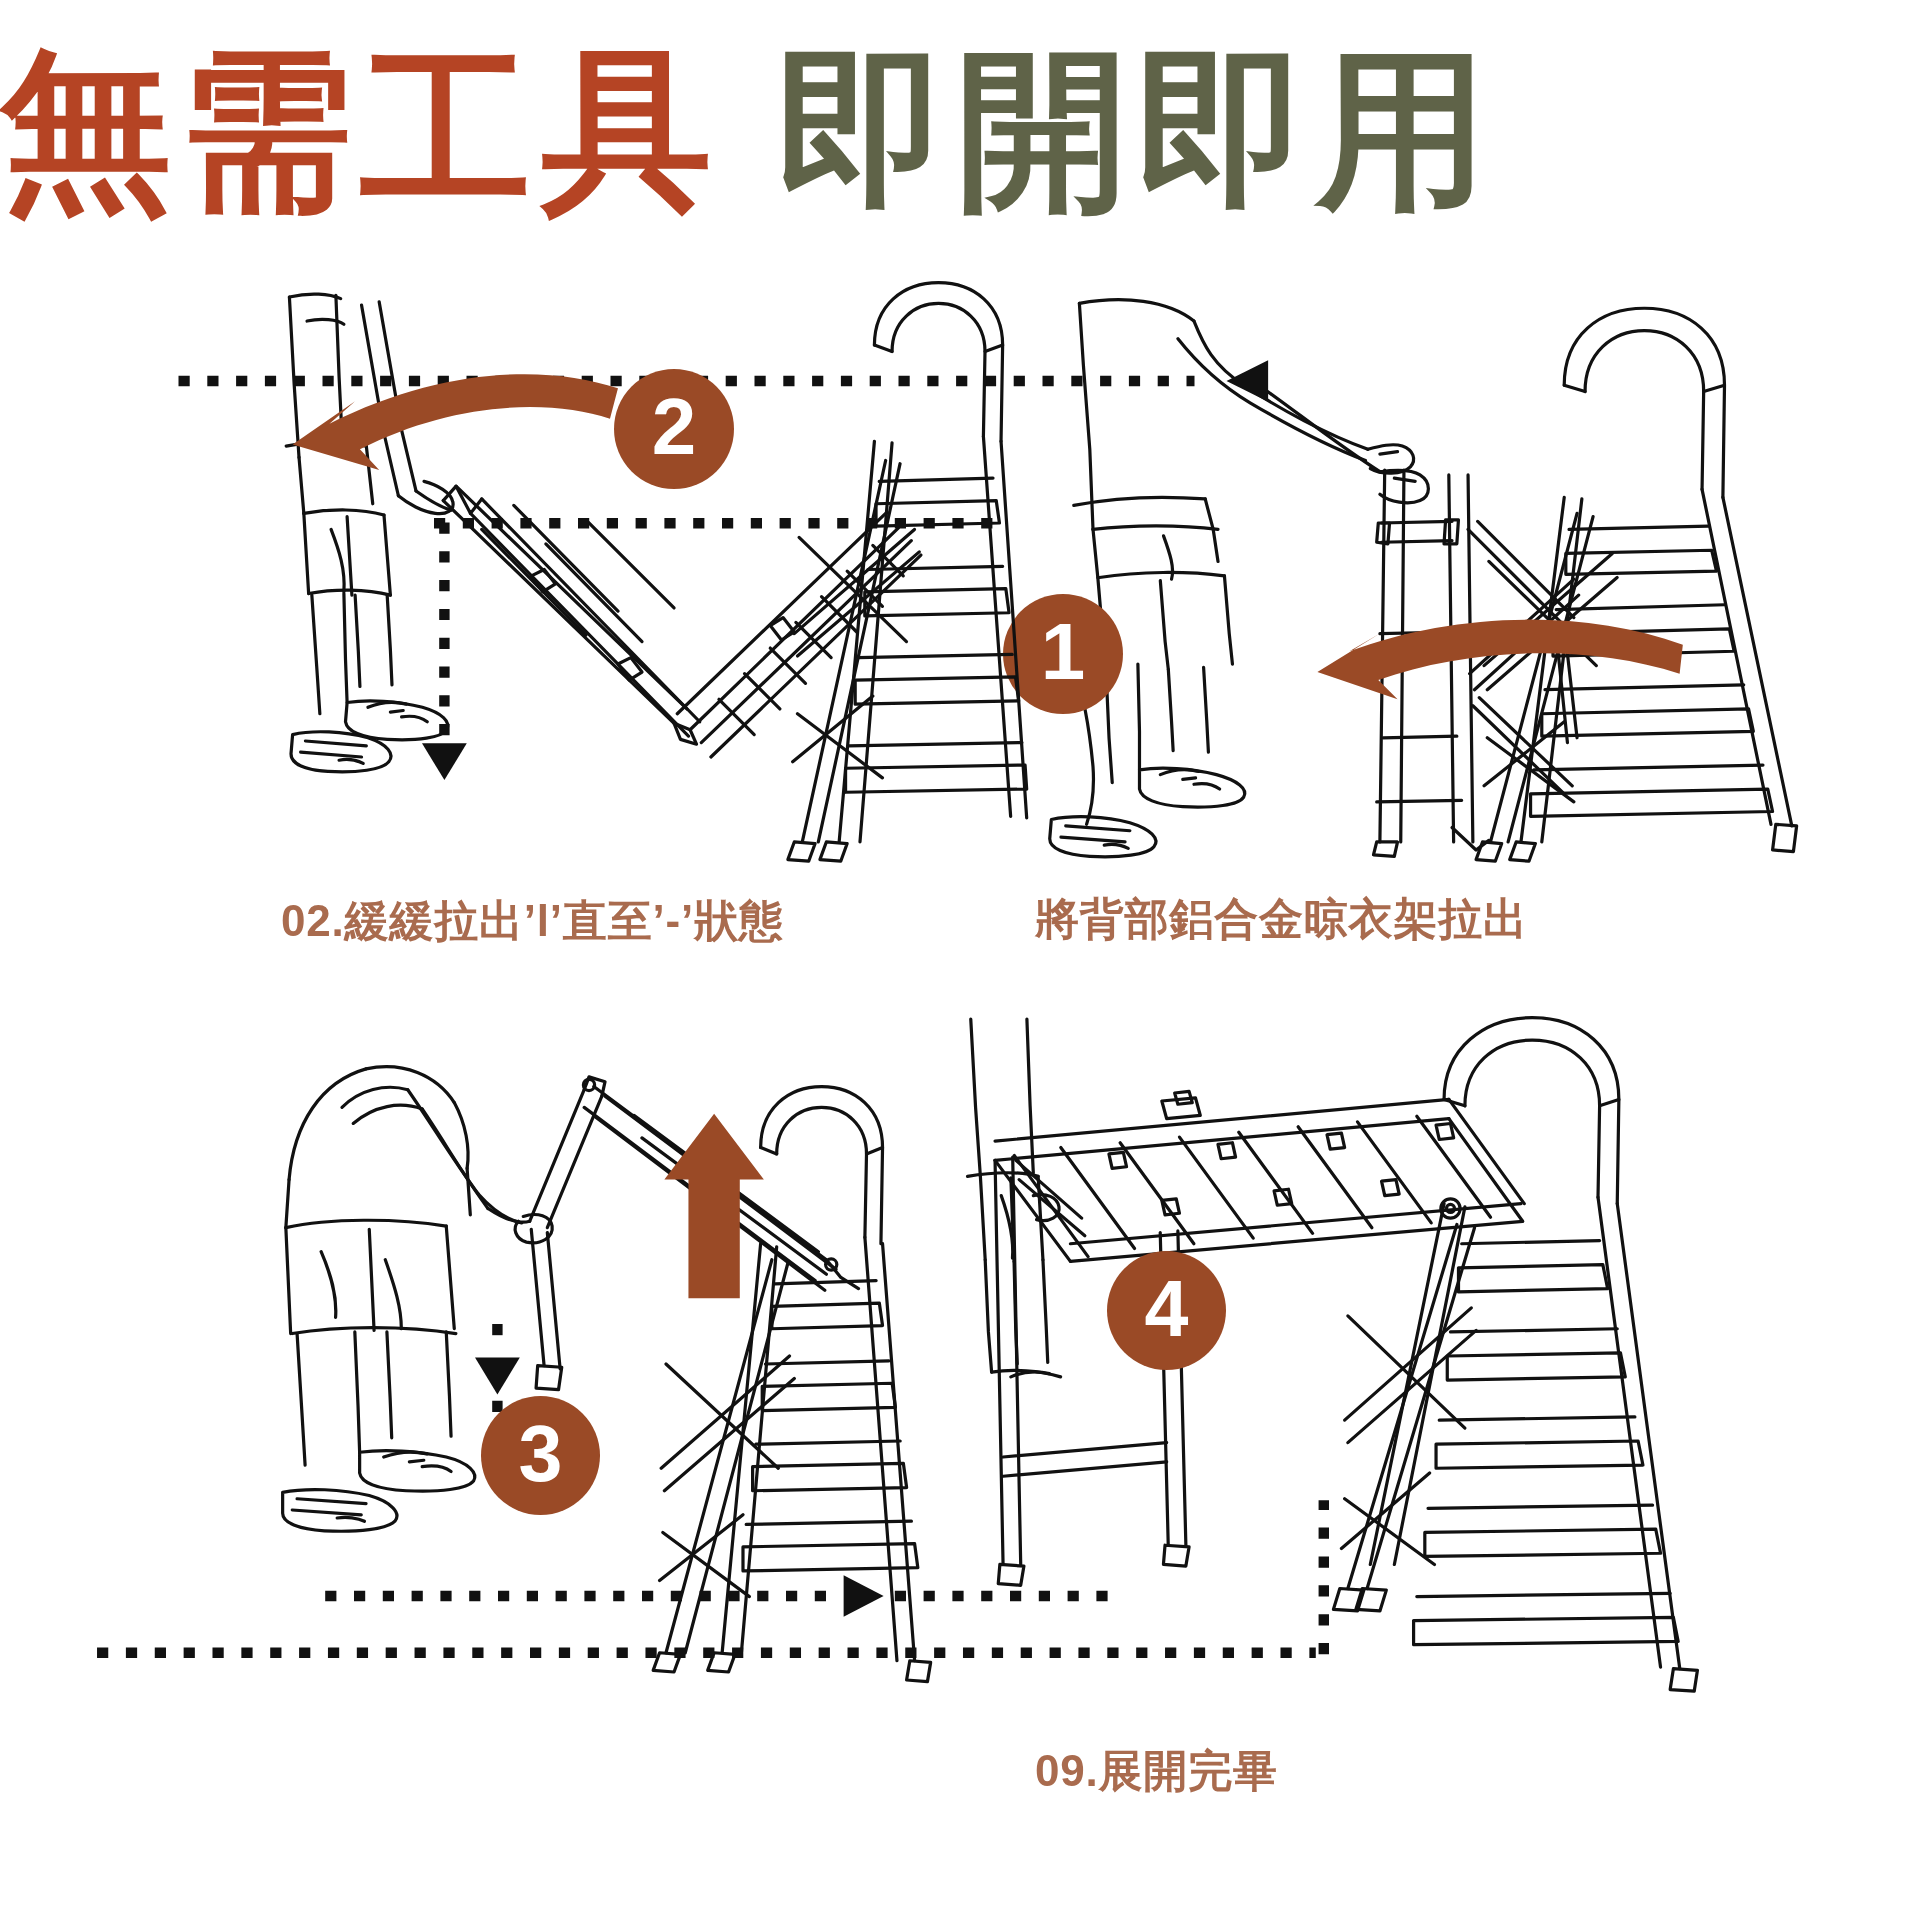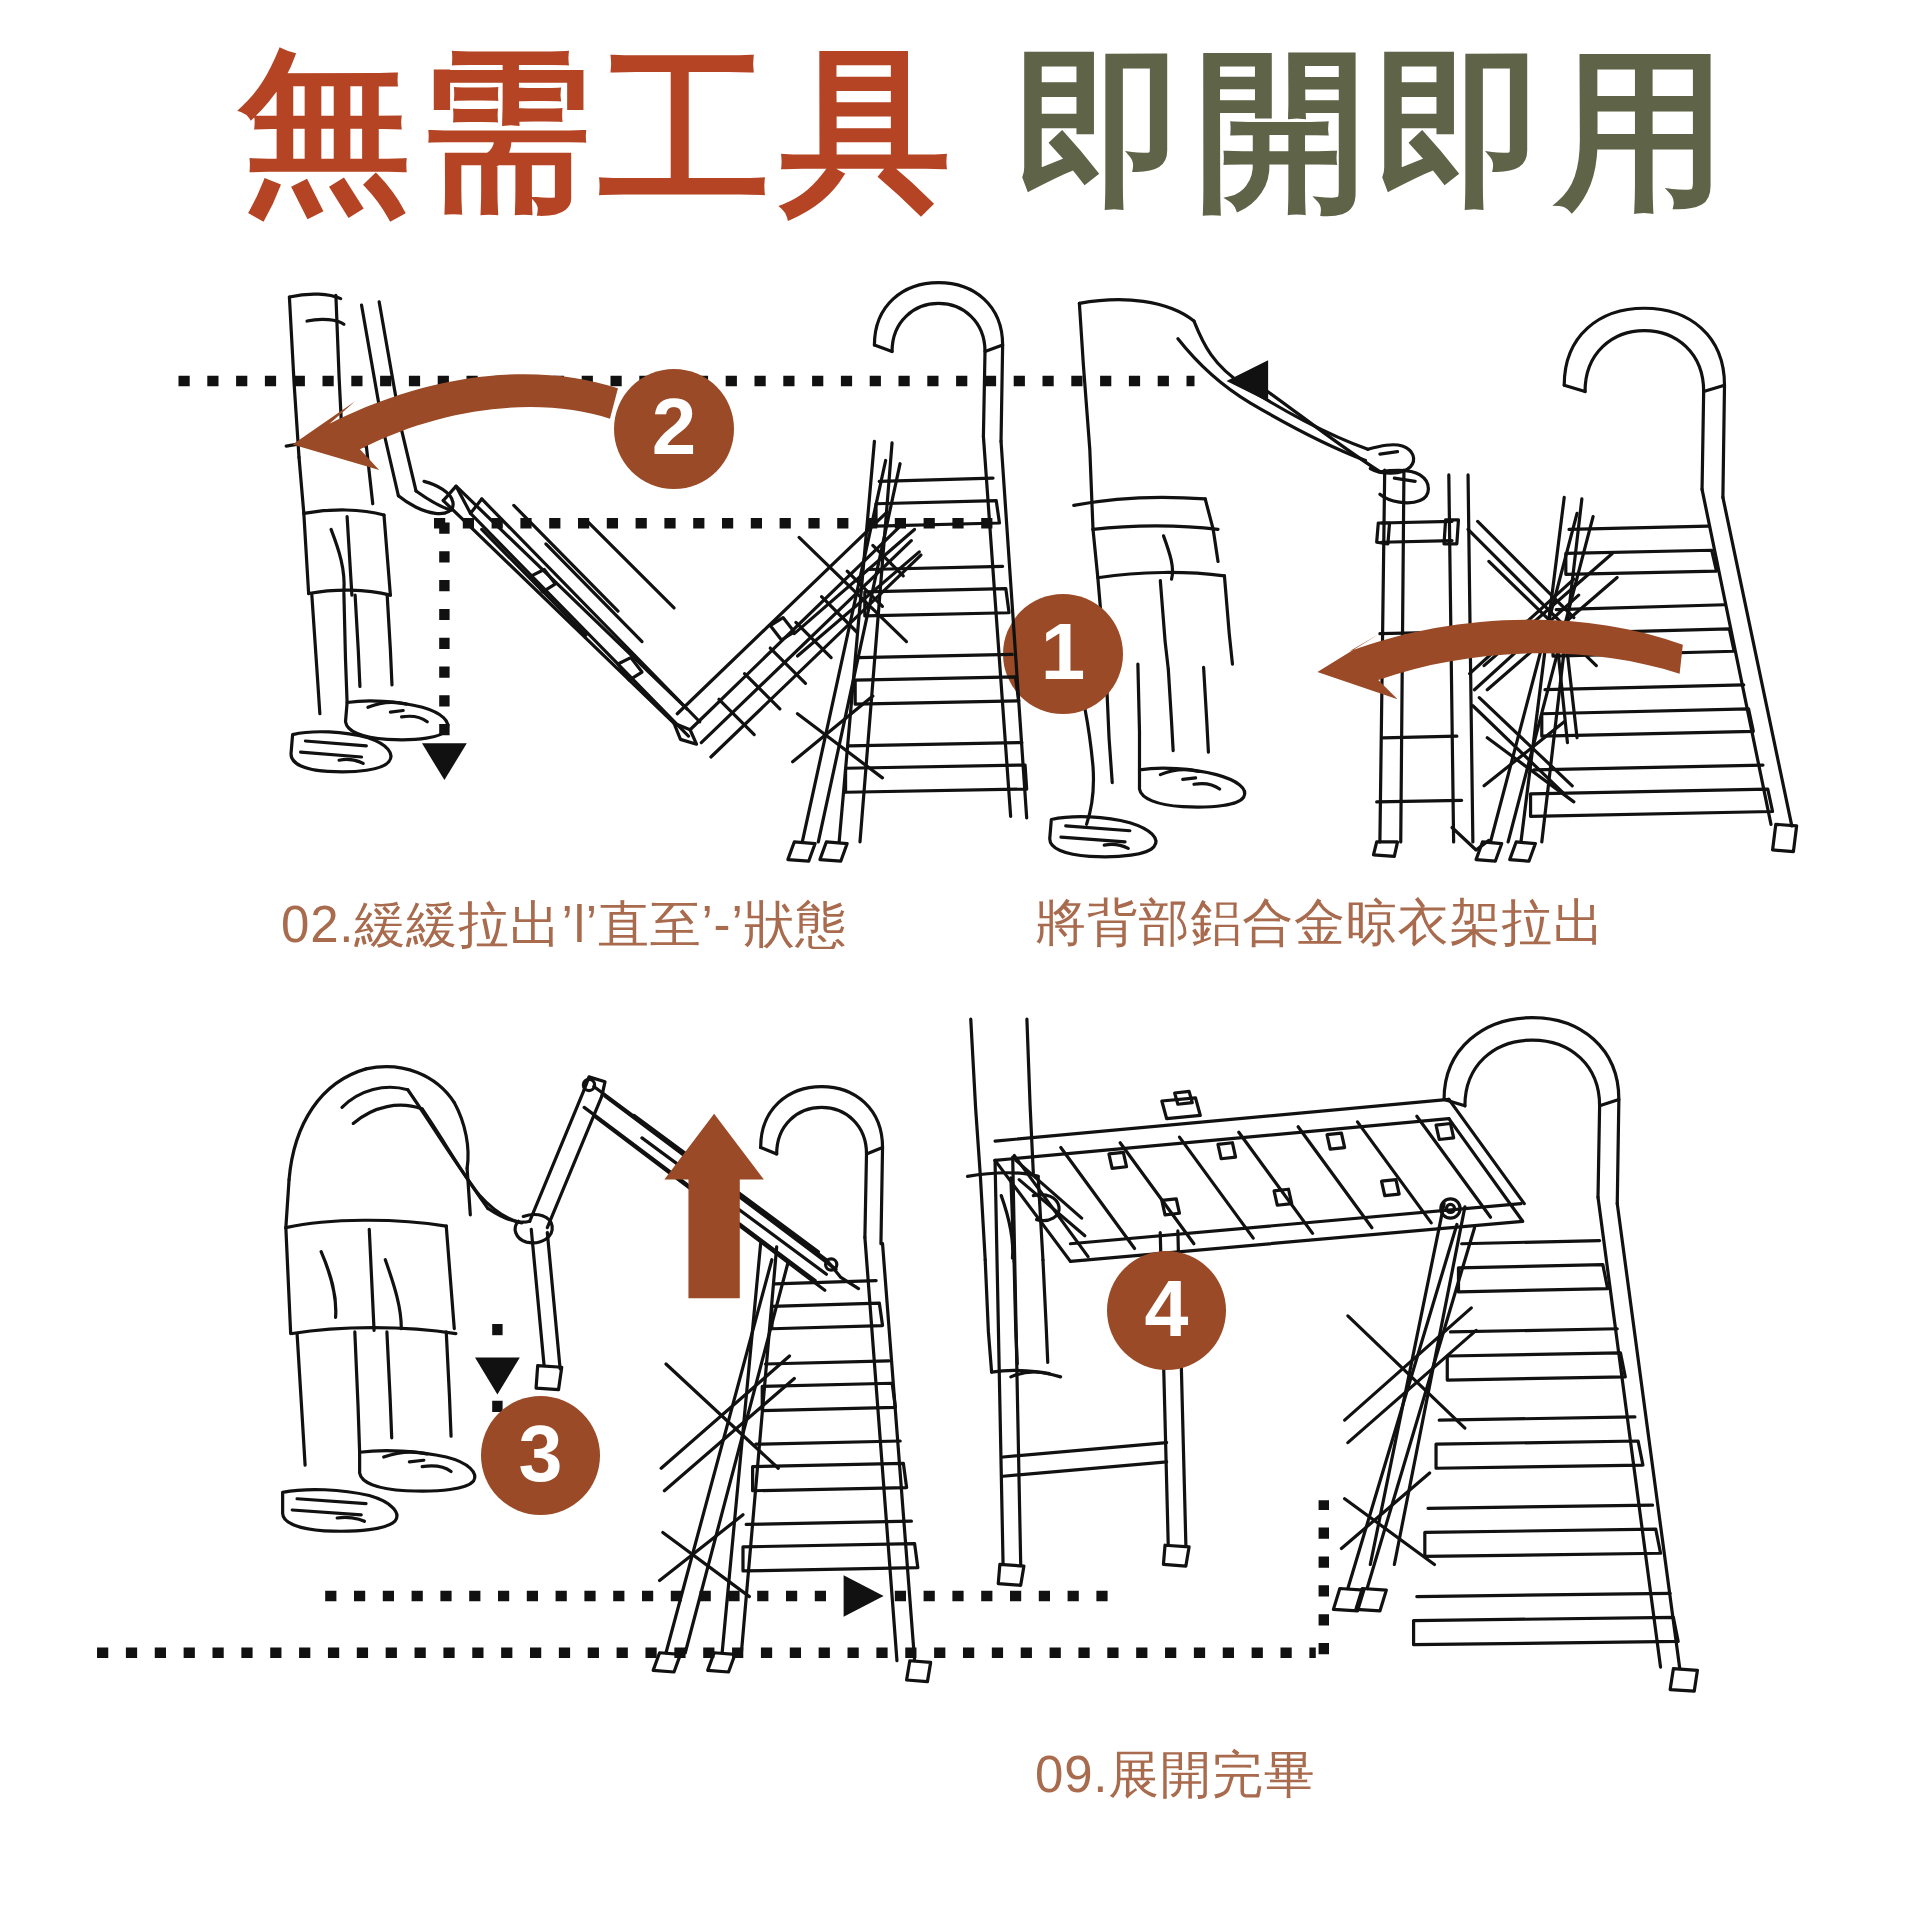"無需工具 即開即用" .title { text-align: right -> left }
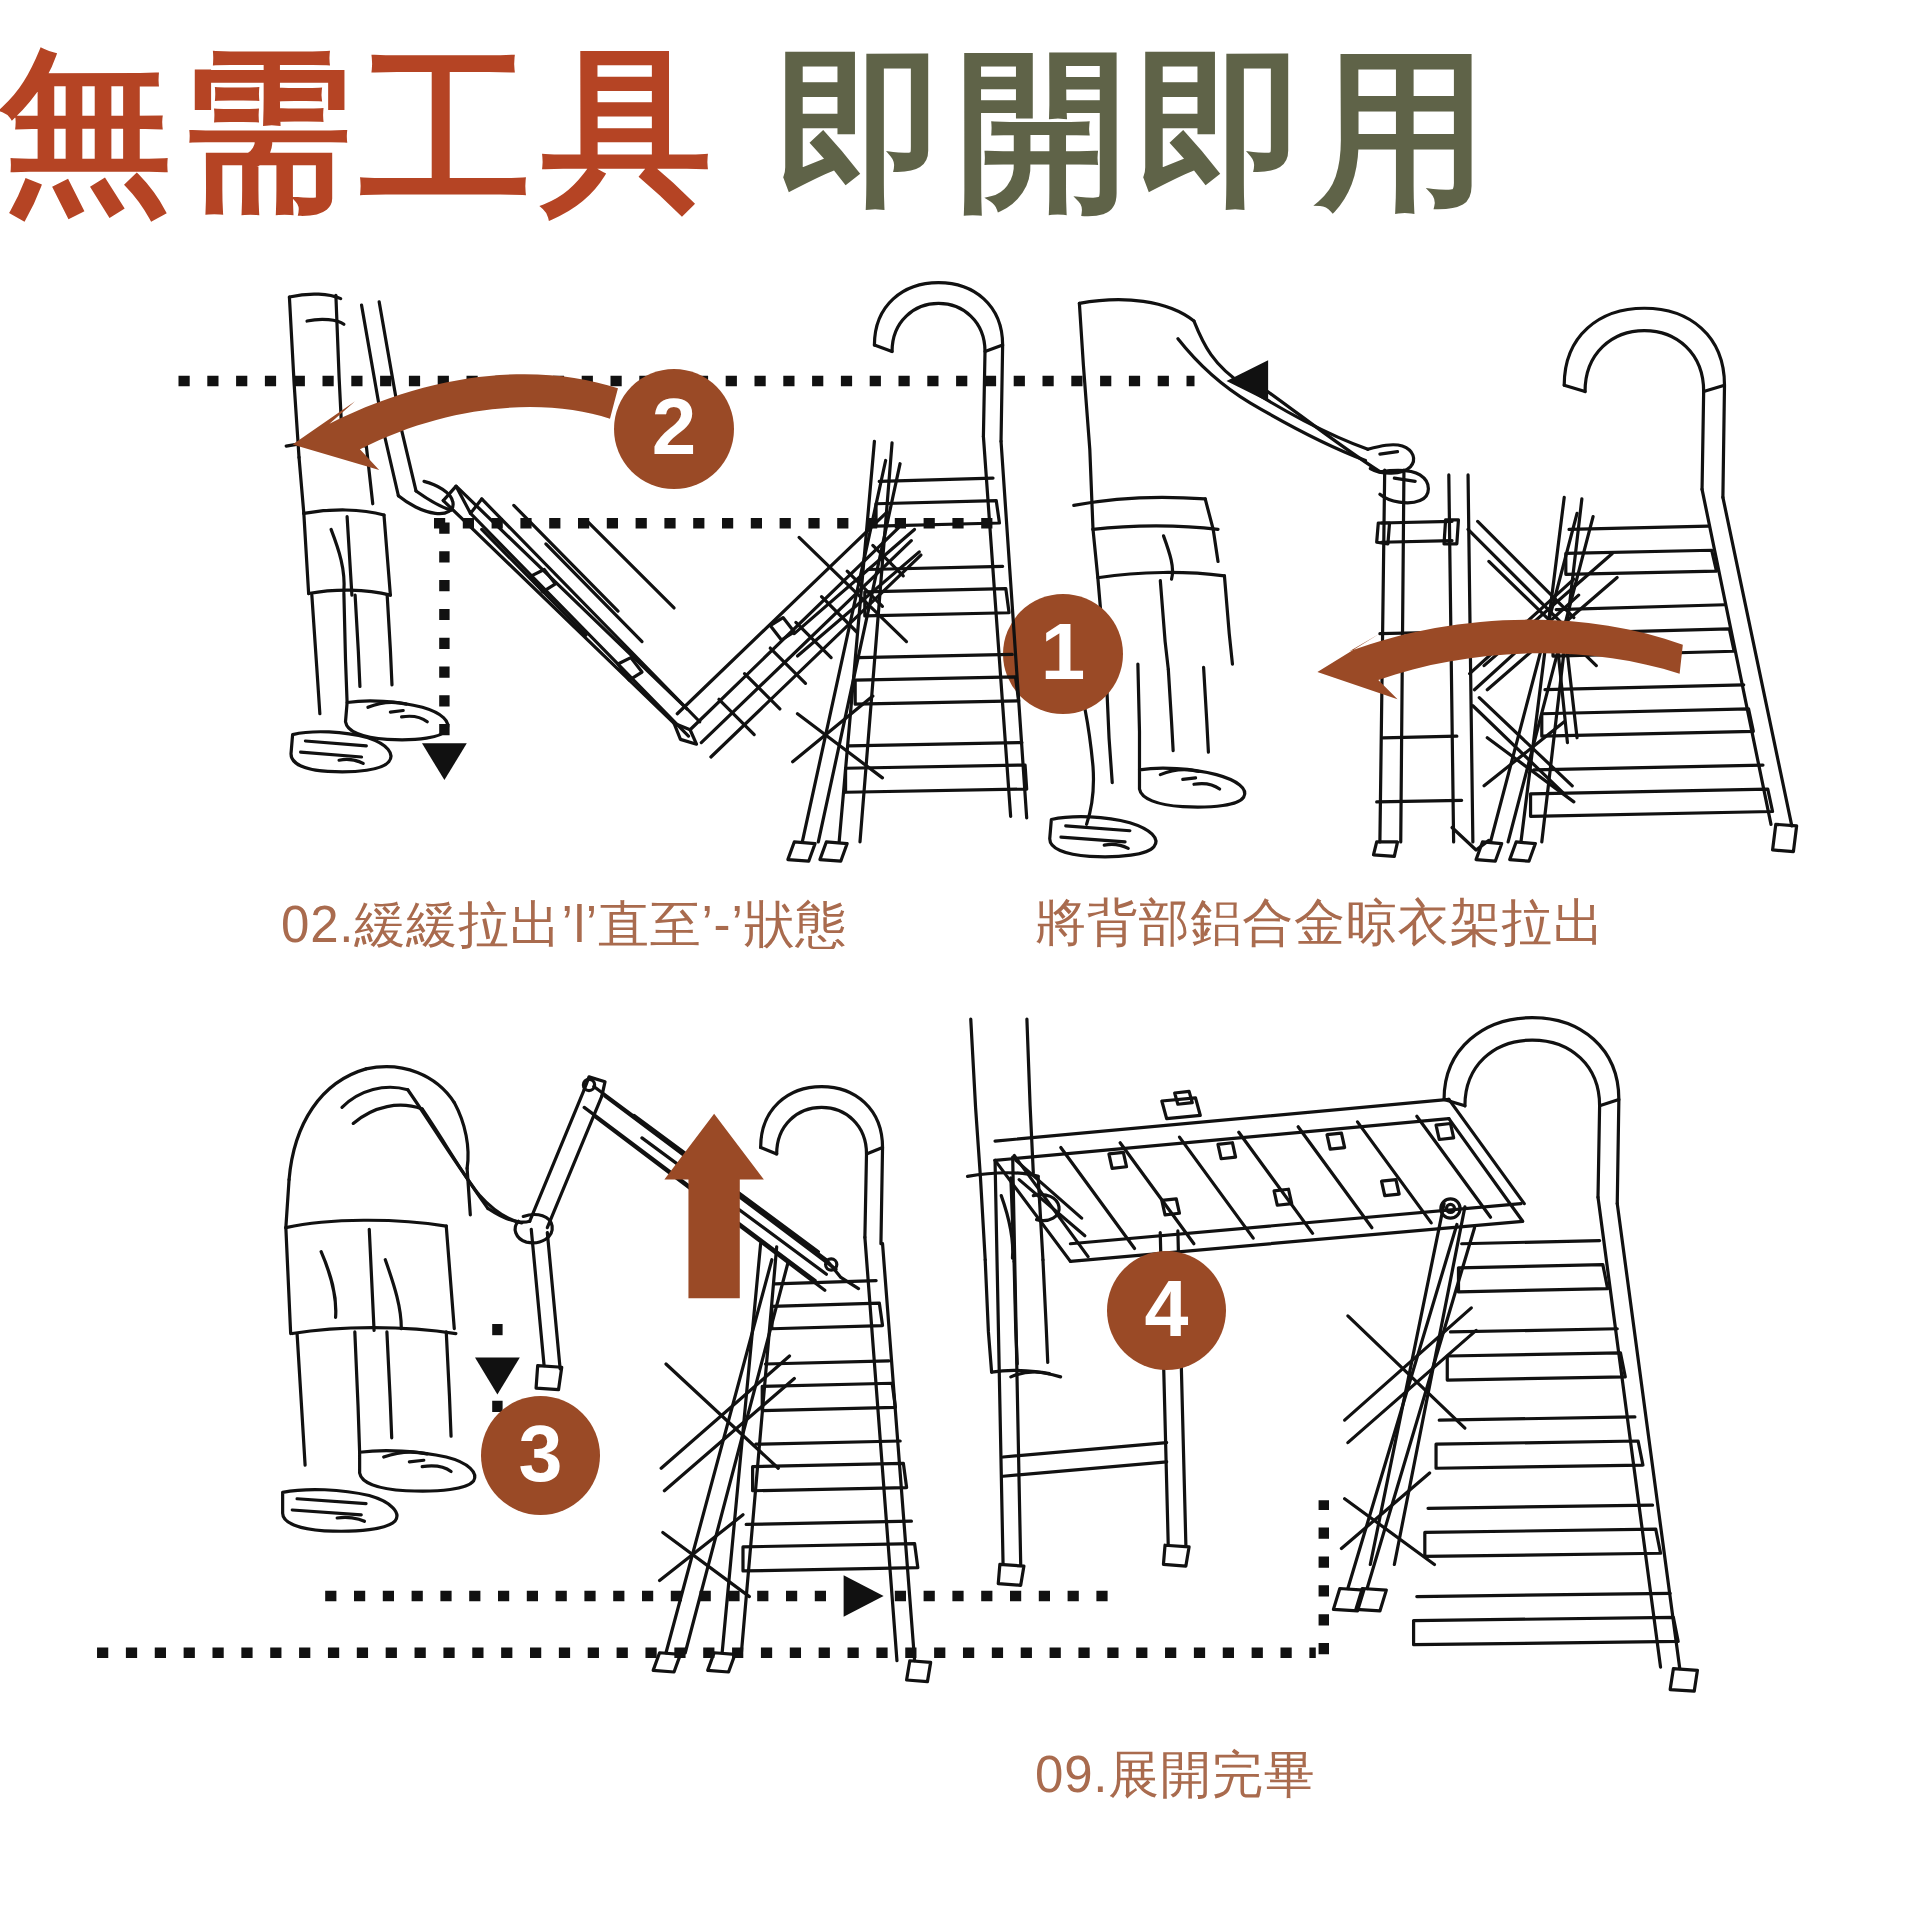"02.緩緩拉出’l’直至’-’狀態" .cap { font-size: 51px -> 44px; font-weight: normal -> bold }
